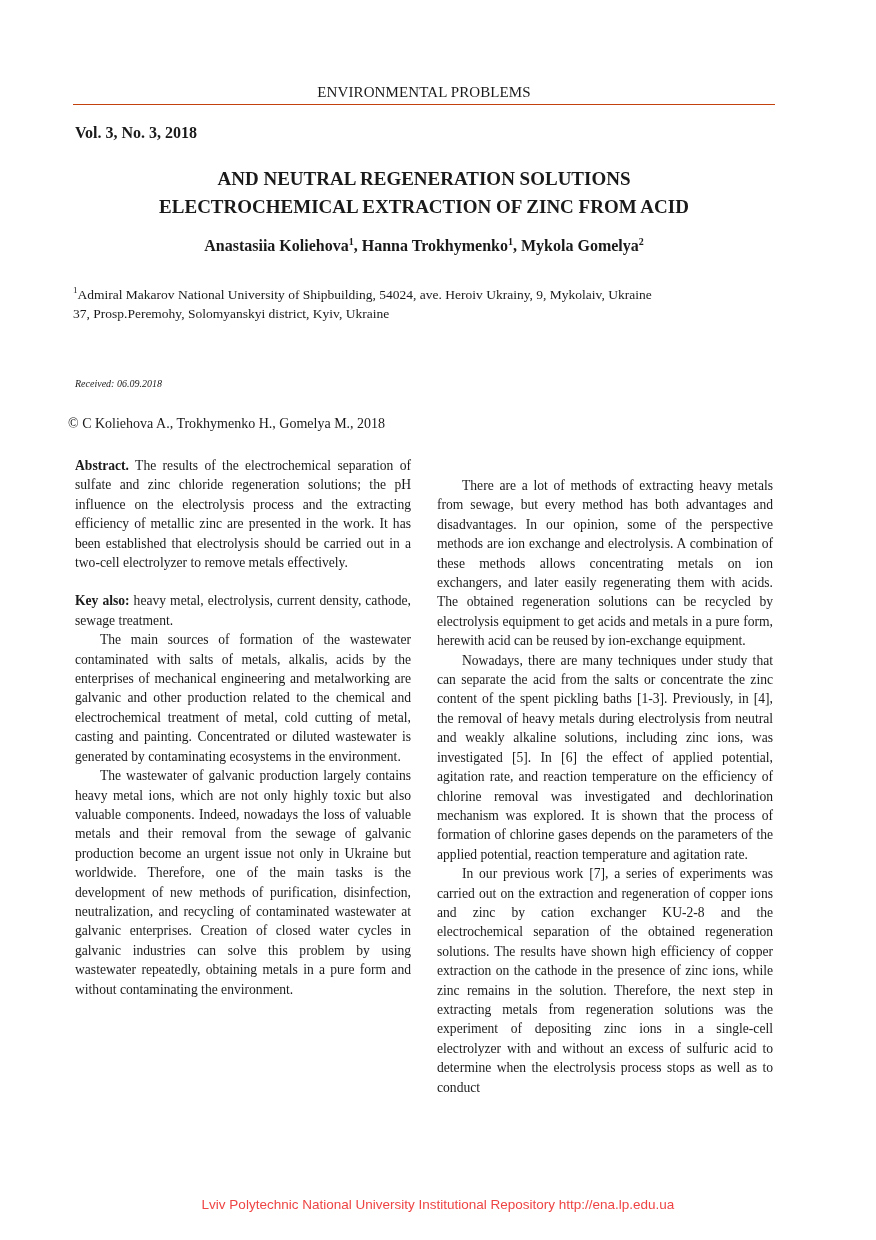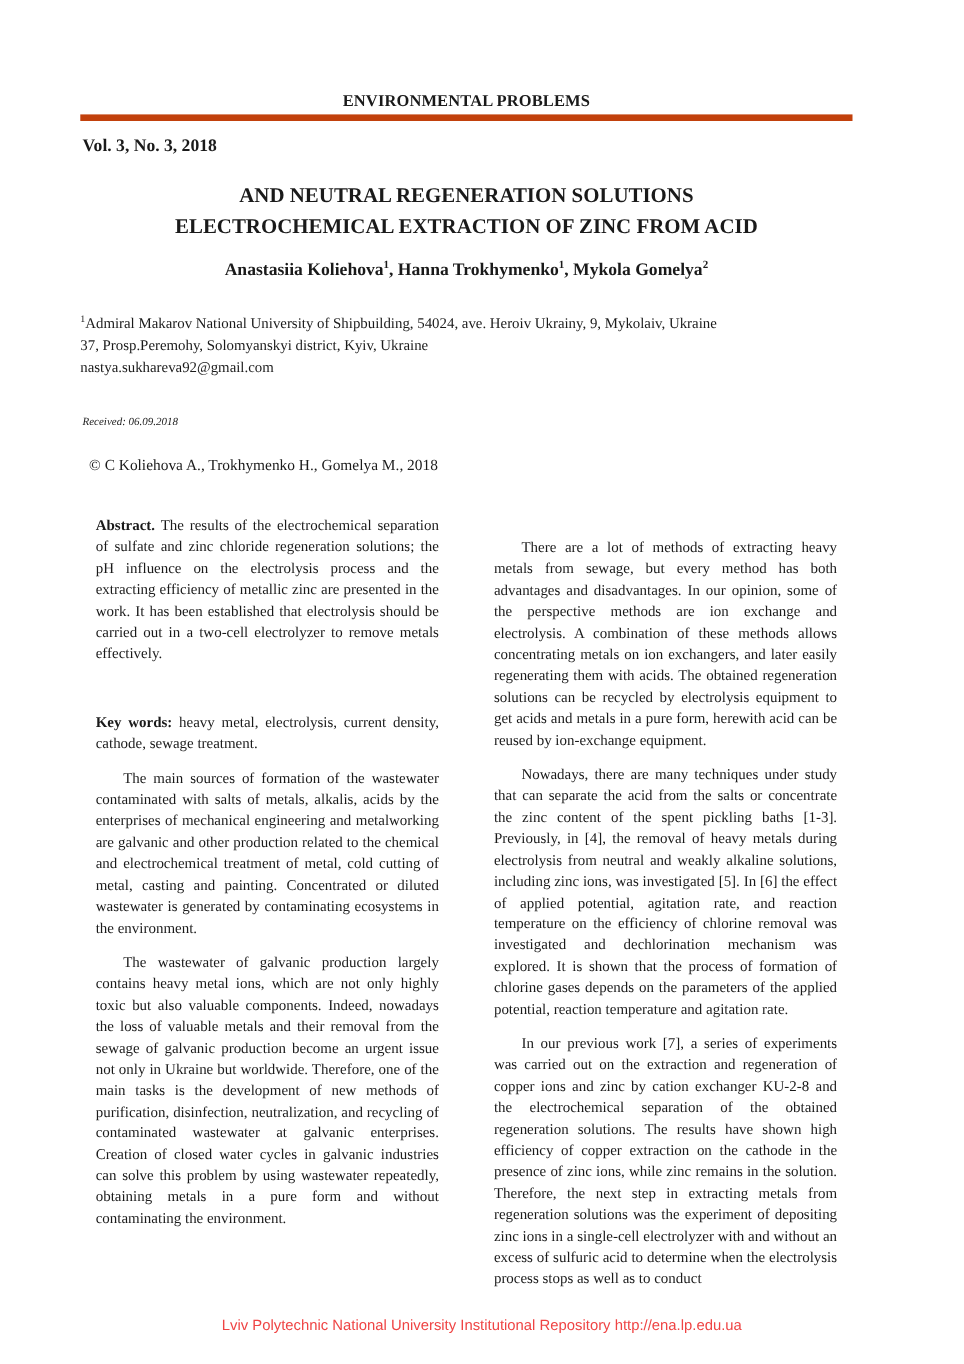"ENVIRONMENTAL PROBLEMS" .journal-header { border-bottom: 6px solid #c2410c -> 1px solid #c2410c; font-weight: bold -> normal }
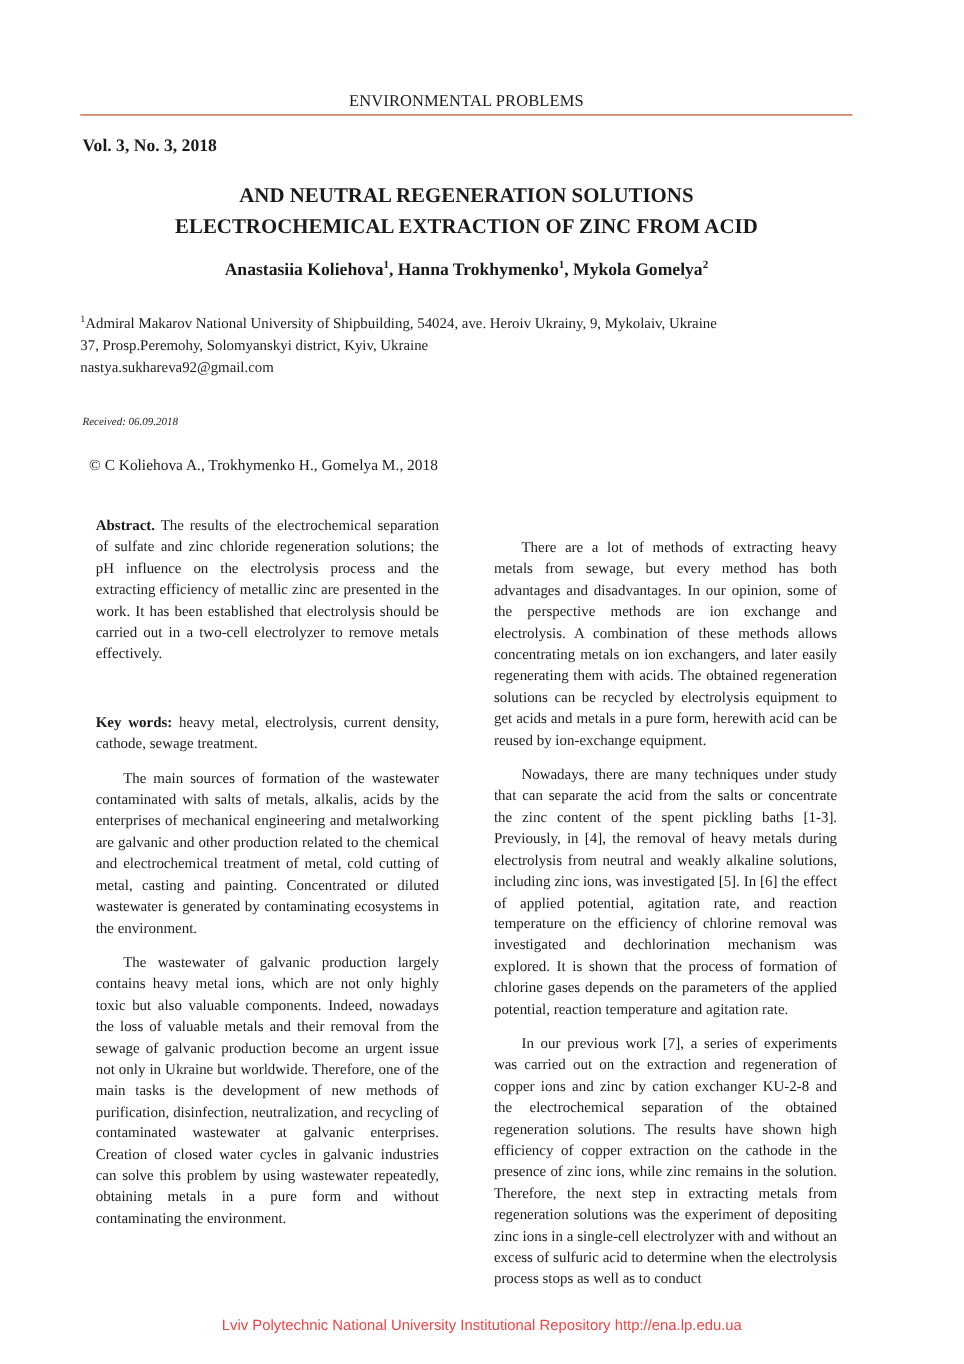"nastya.sukhareva92@gmail.com" div { html: <div>nastya.sukhareva92@gmail.com</div> -> none }
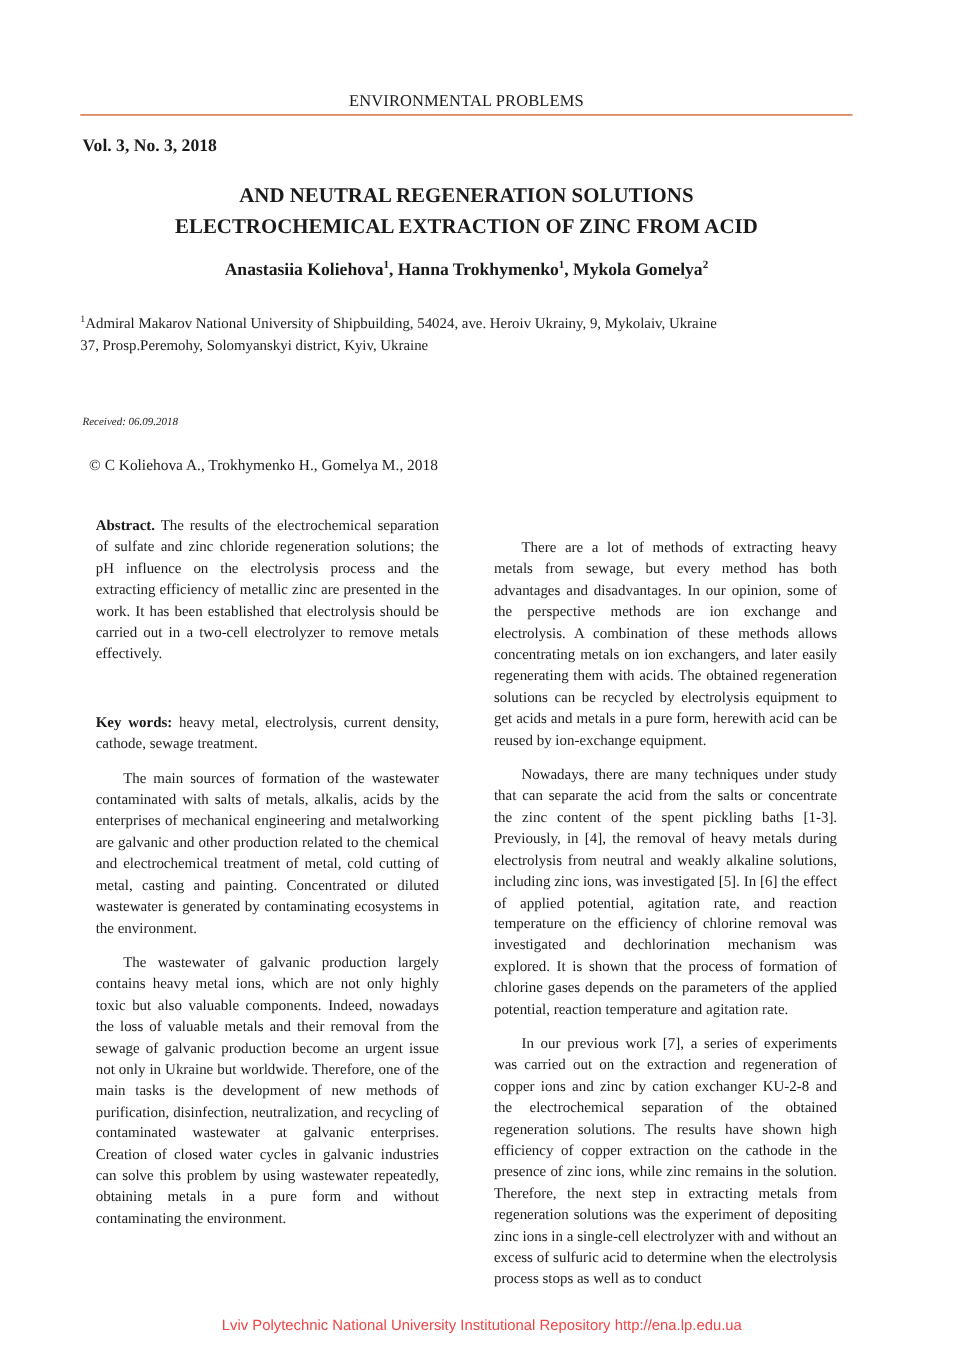"© C Koliehova A., Trokhymenko" .copyright { left: 81px -> 68px }
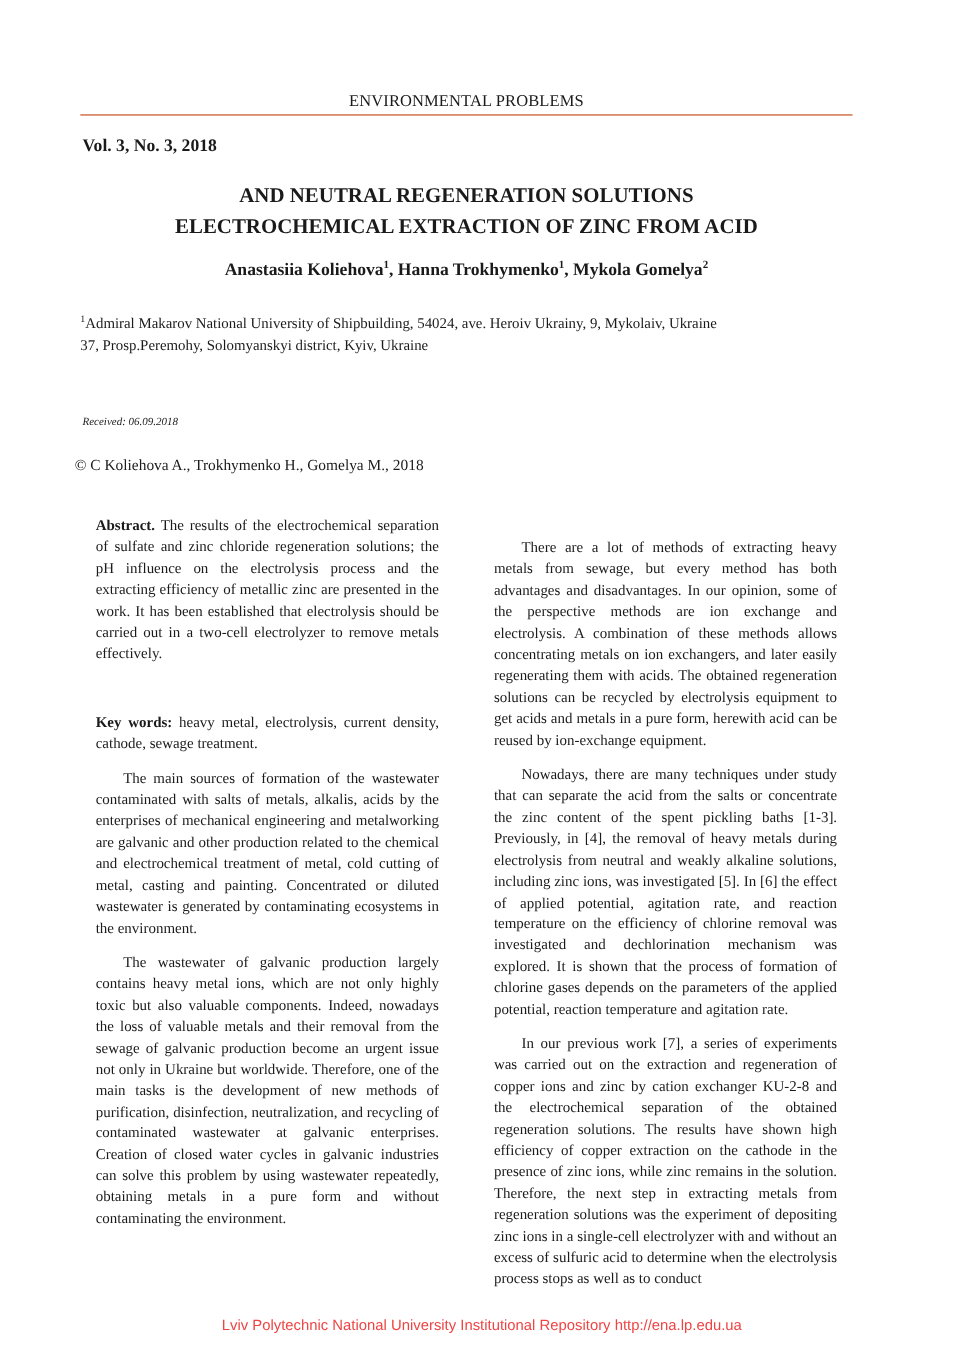"Abstract. The results of the" .col p { margin: 12px -> 0 }
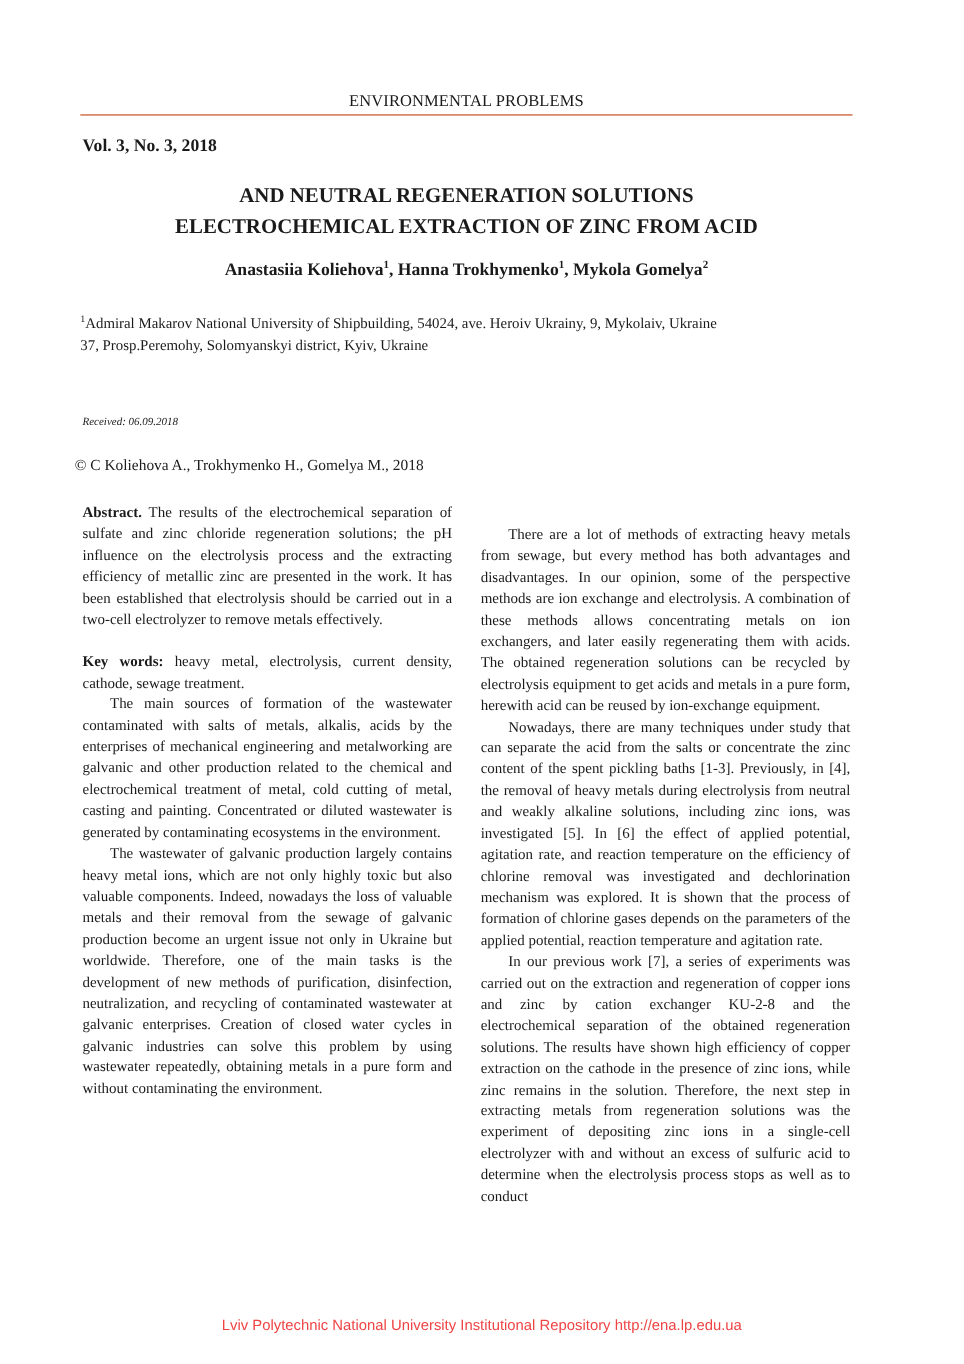"Key words:" b { text: words -> also }
